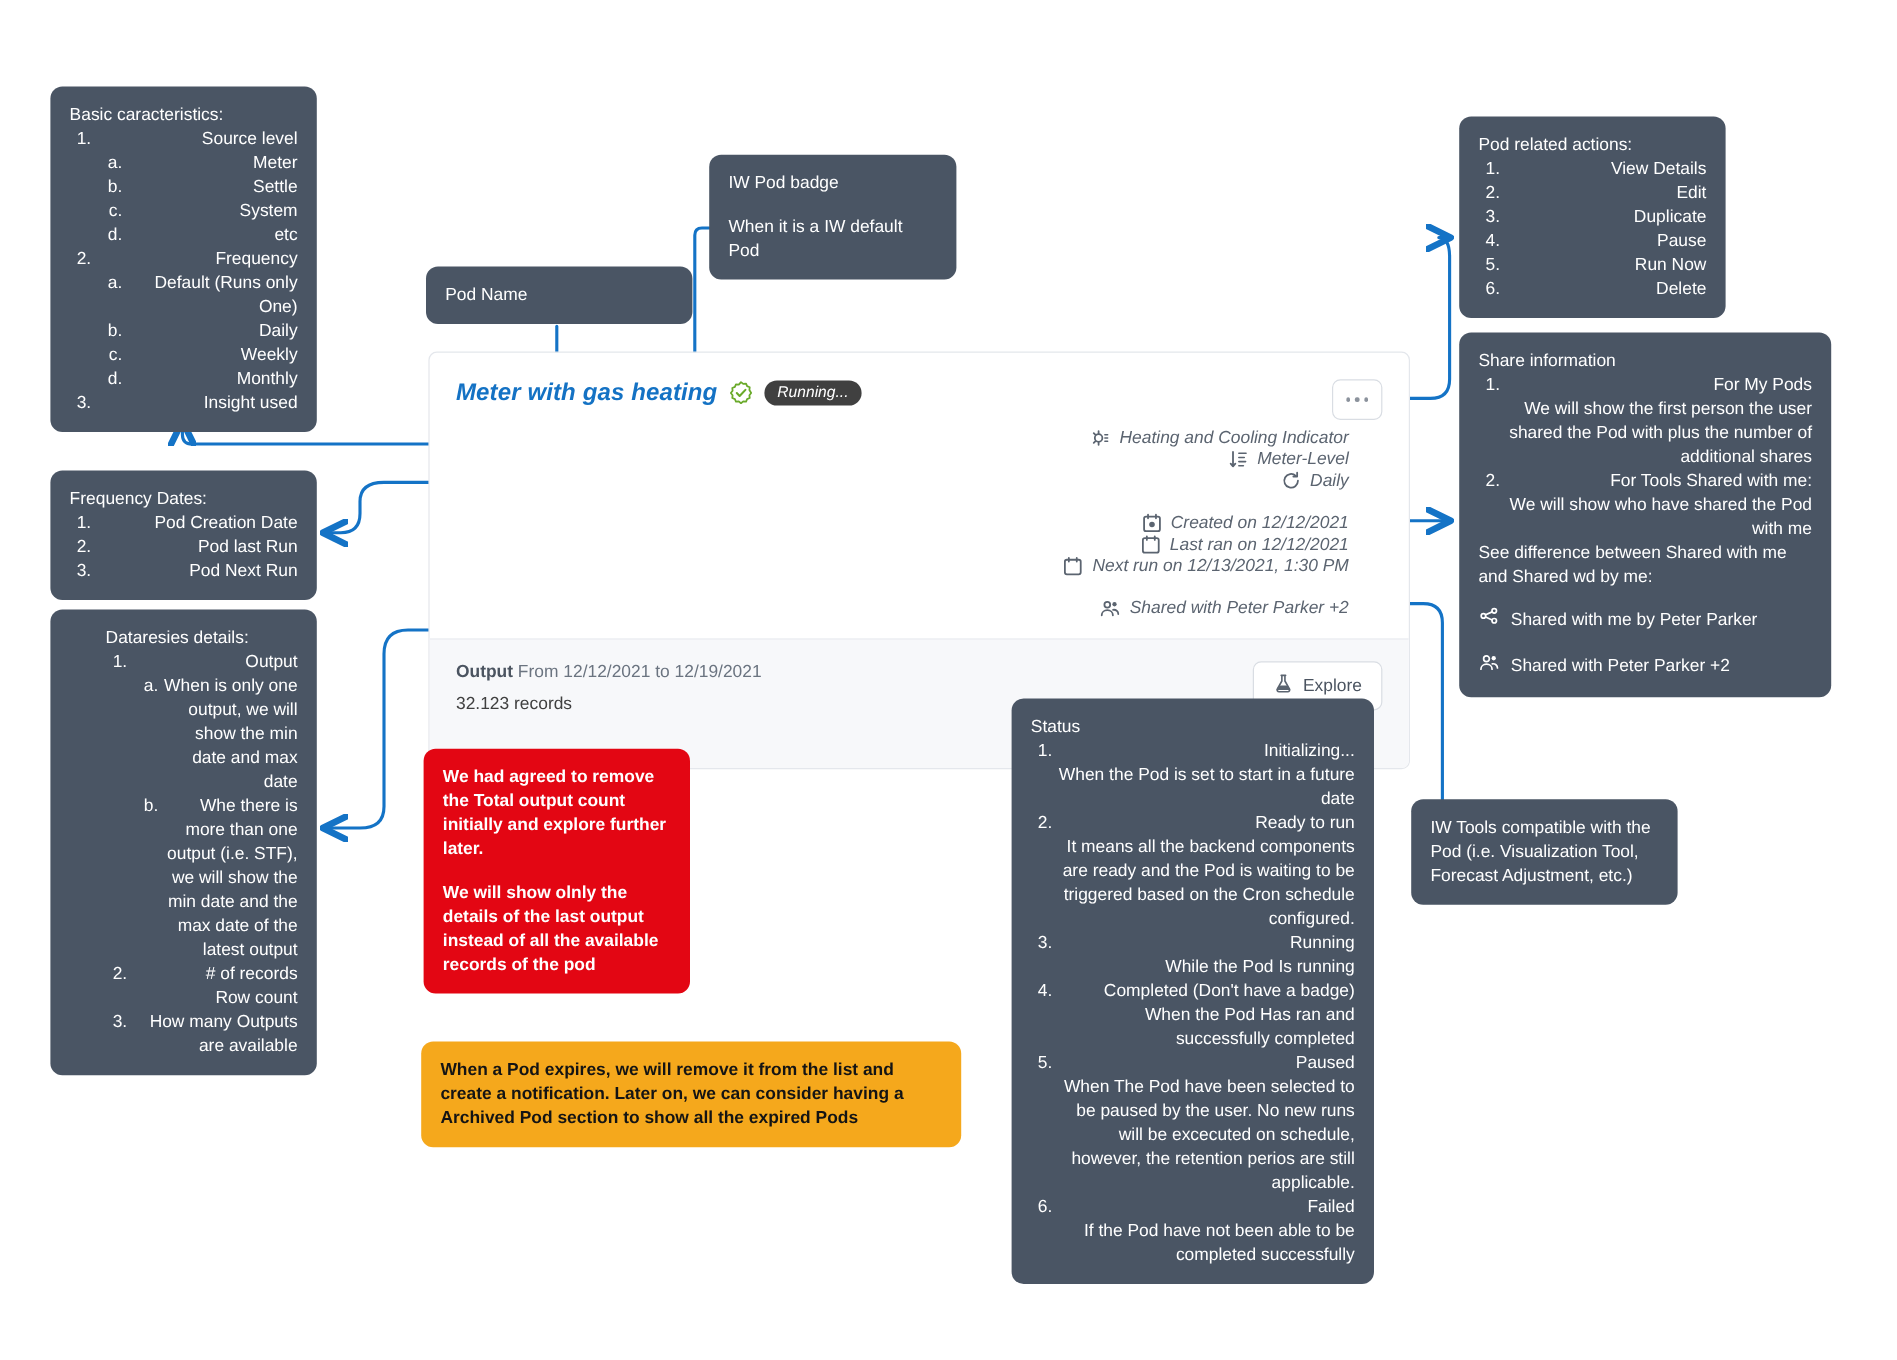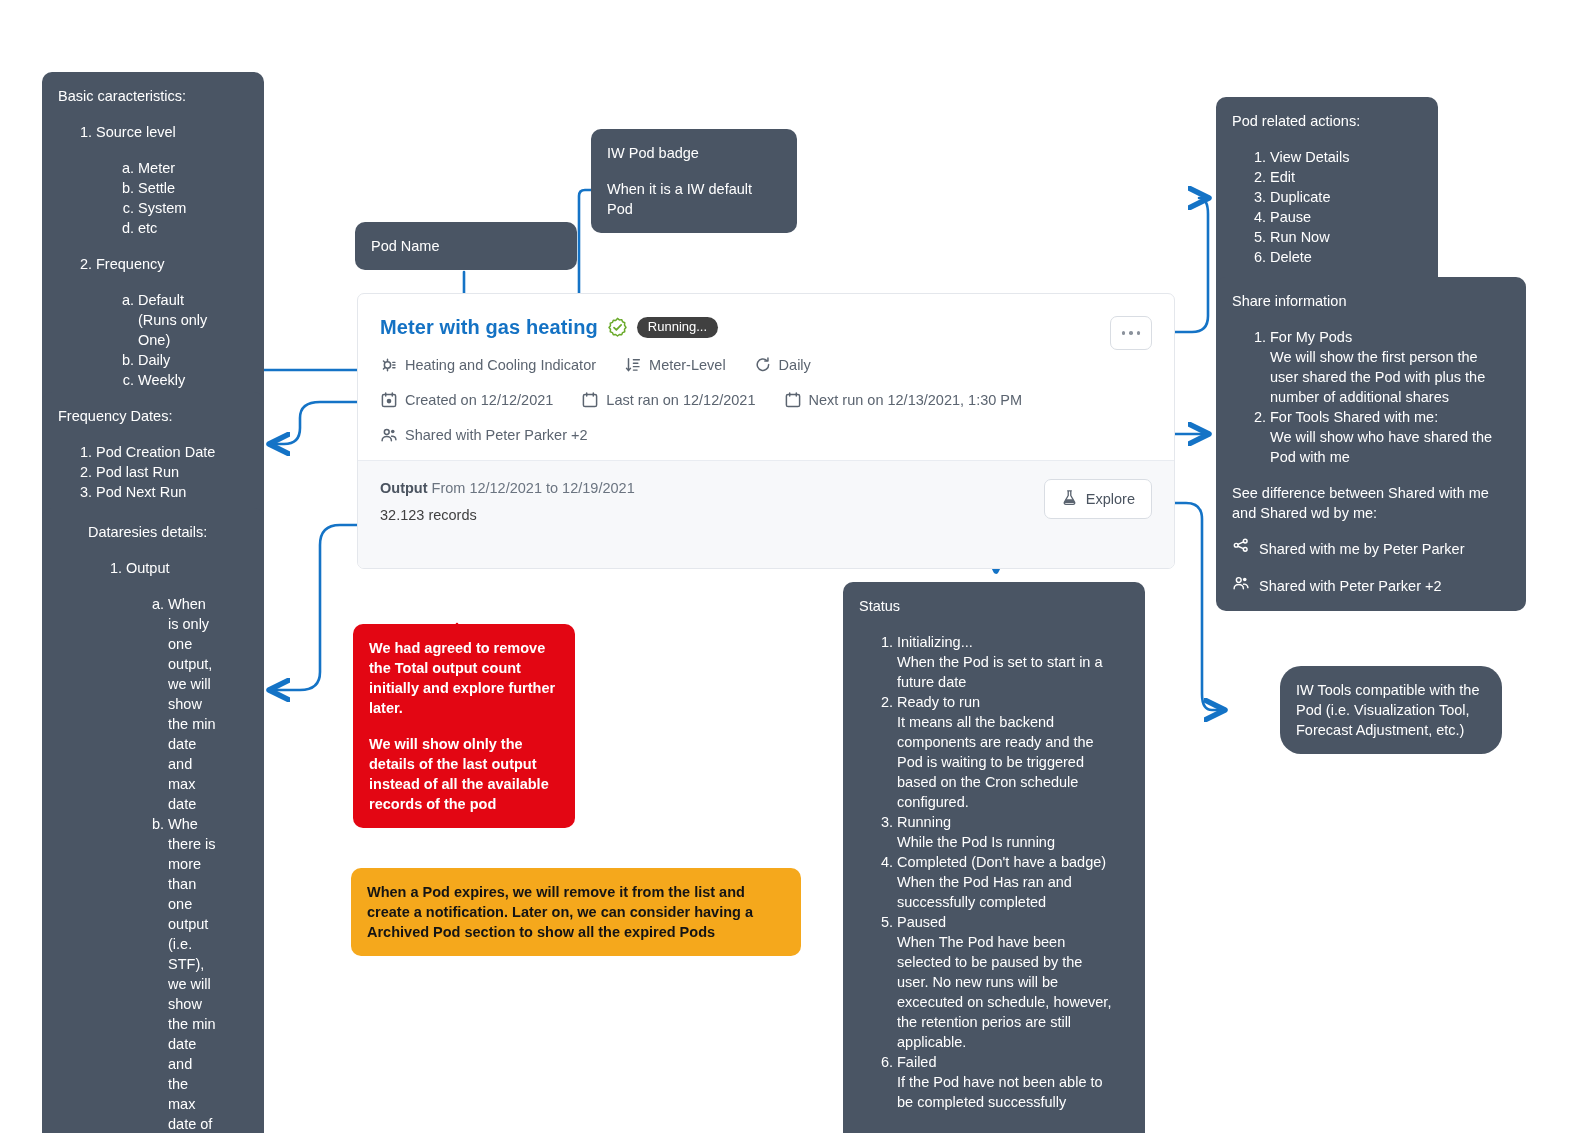"Source level" .note ol { margin: 16px -> 0; text-align: none -> right }
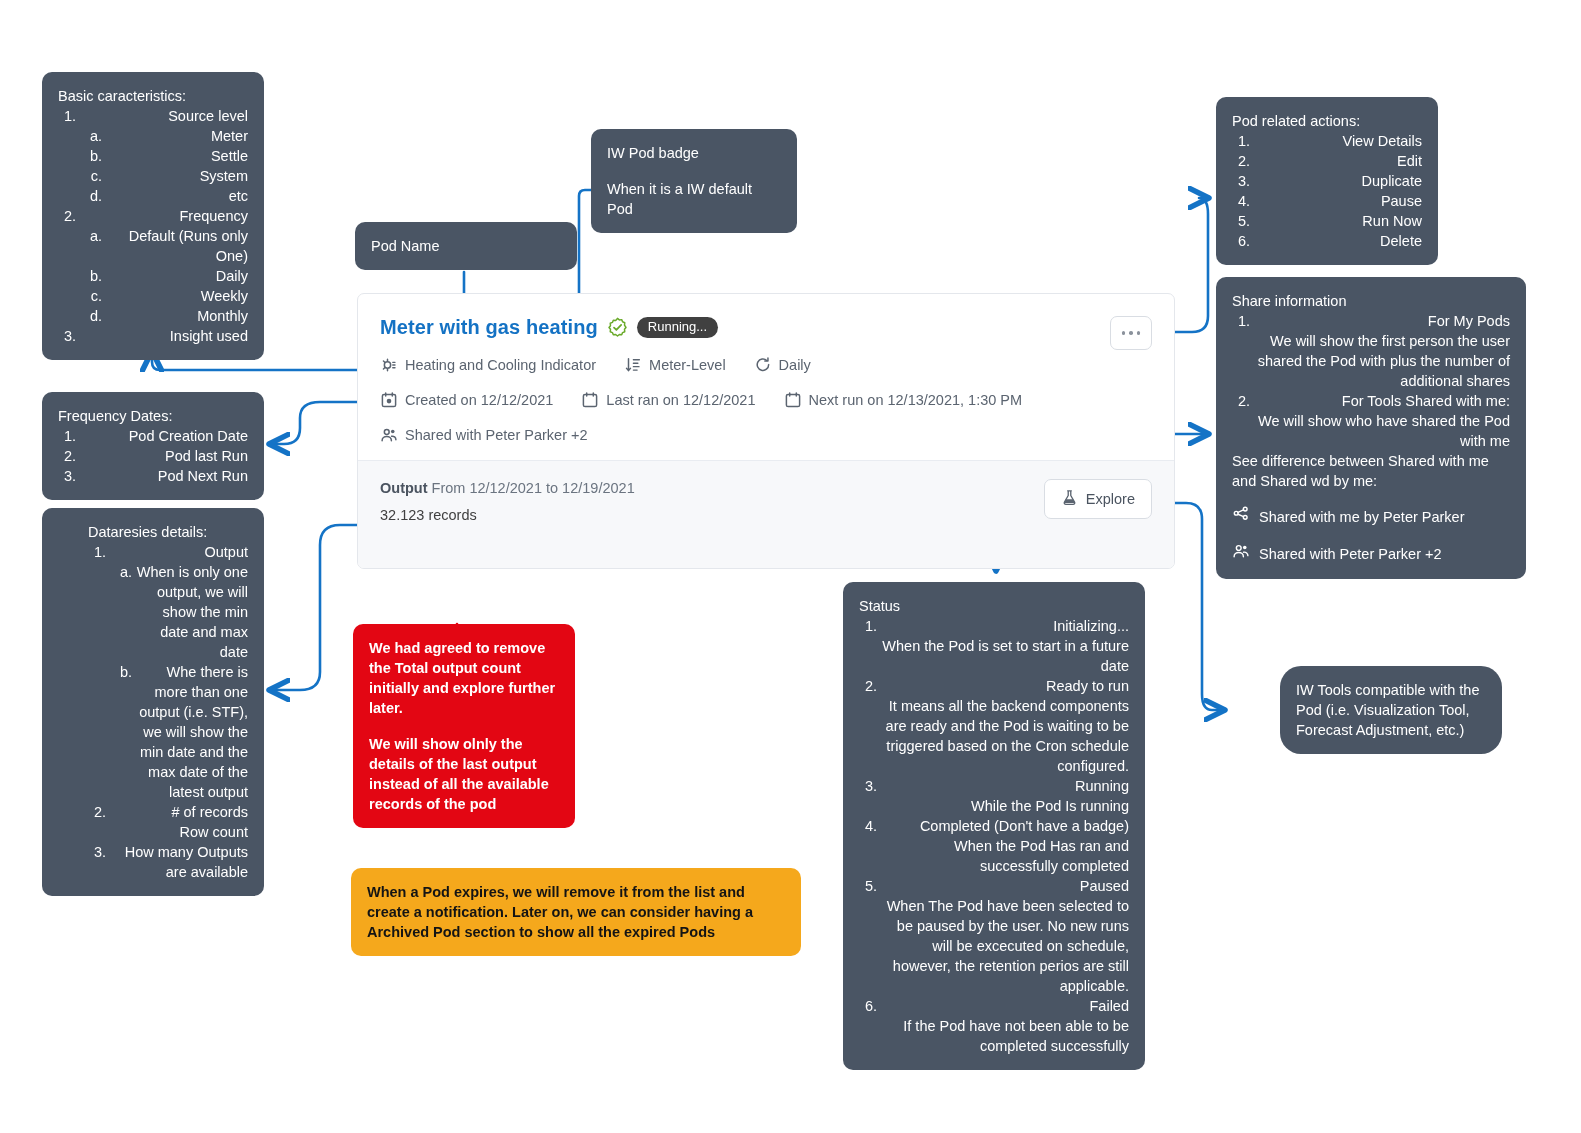"Meter with gas heating" .pod-top { font-style: none -> italic }
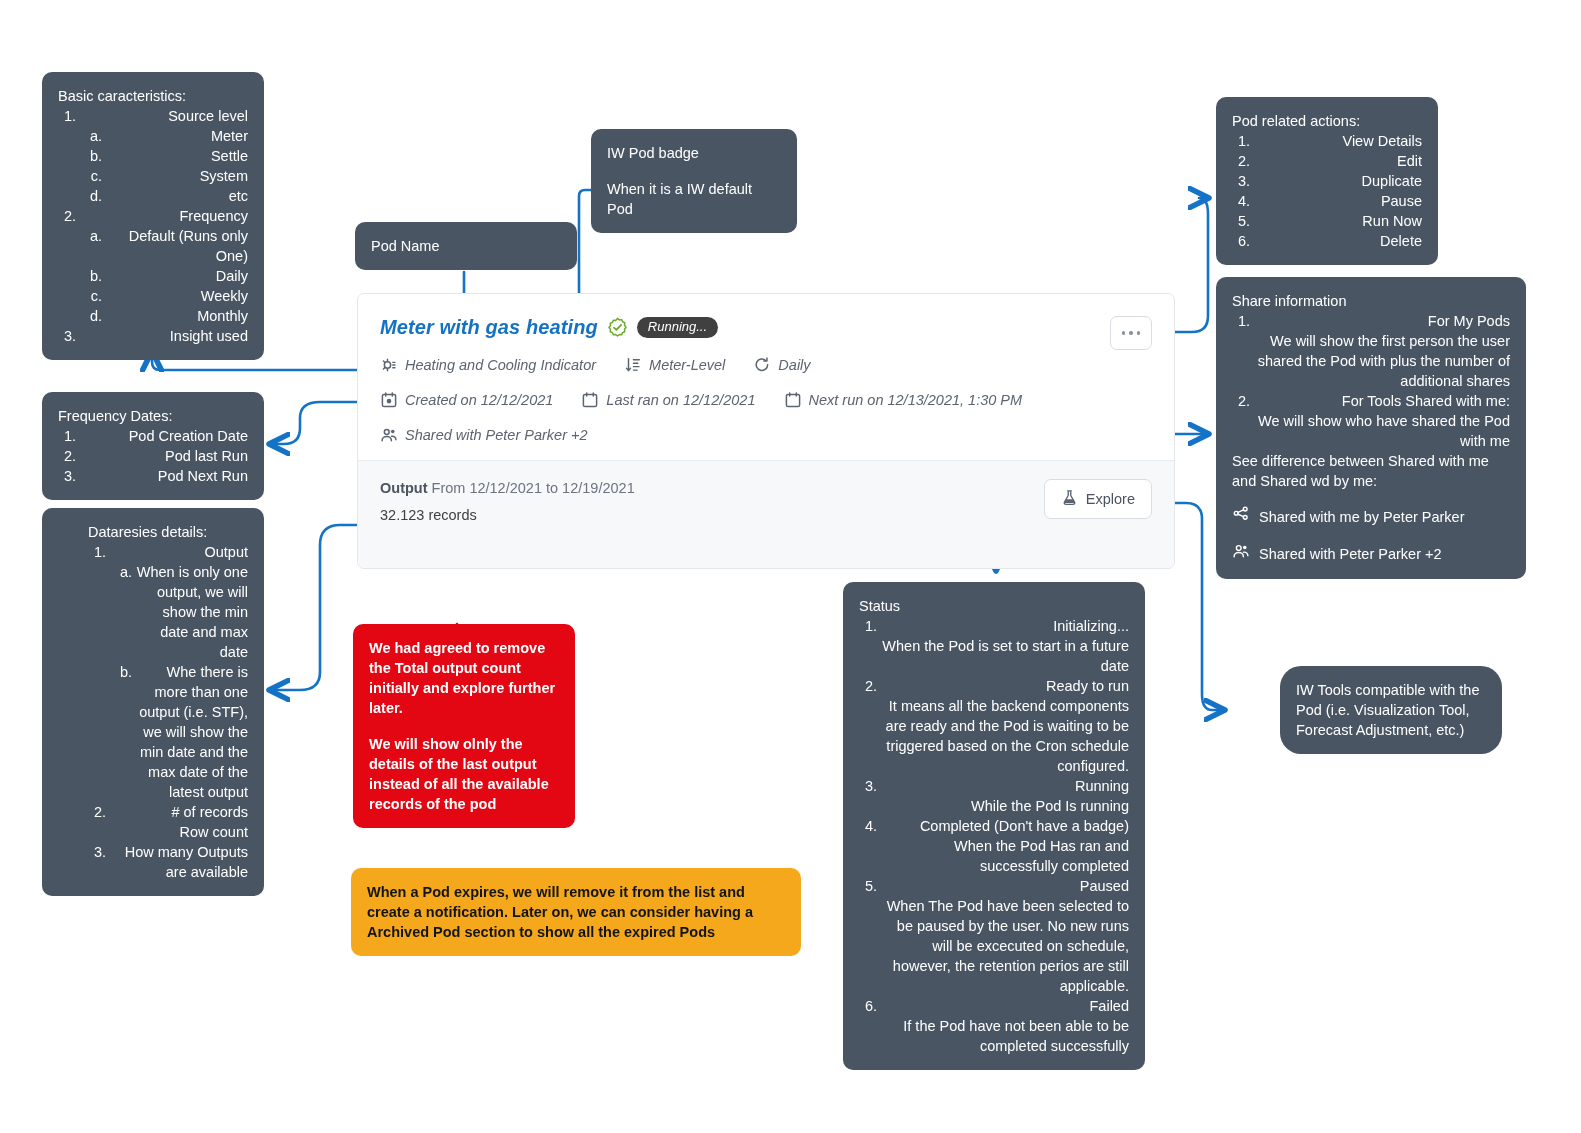"Heating and Cooling Indicator" .meta-row { flex-direction: none -> column }
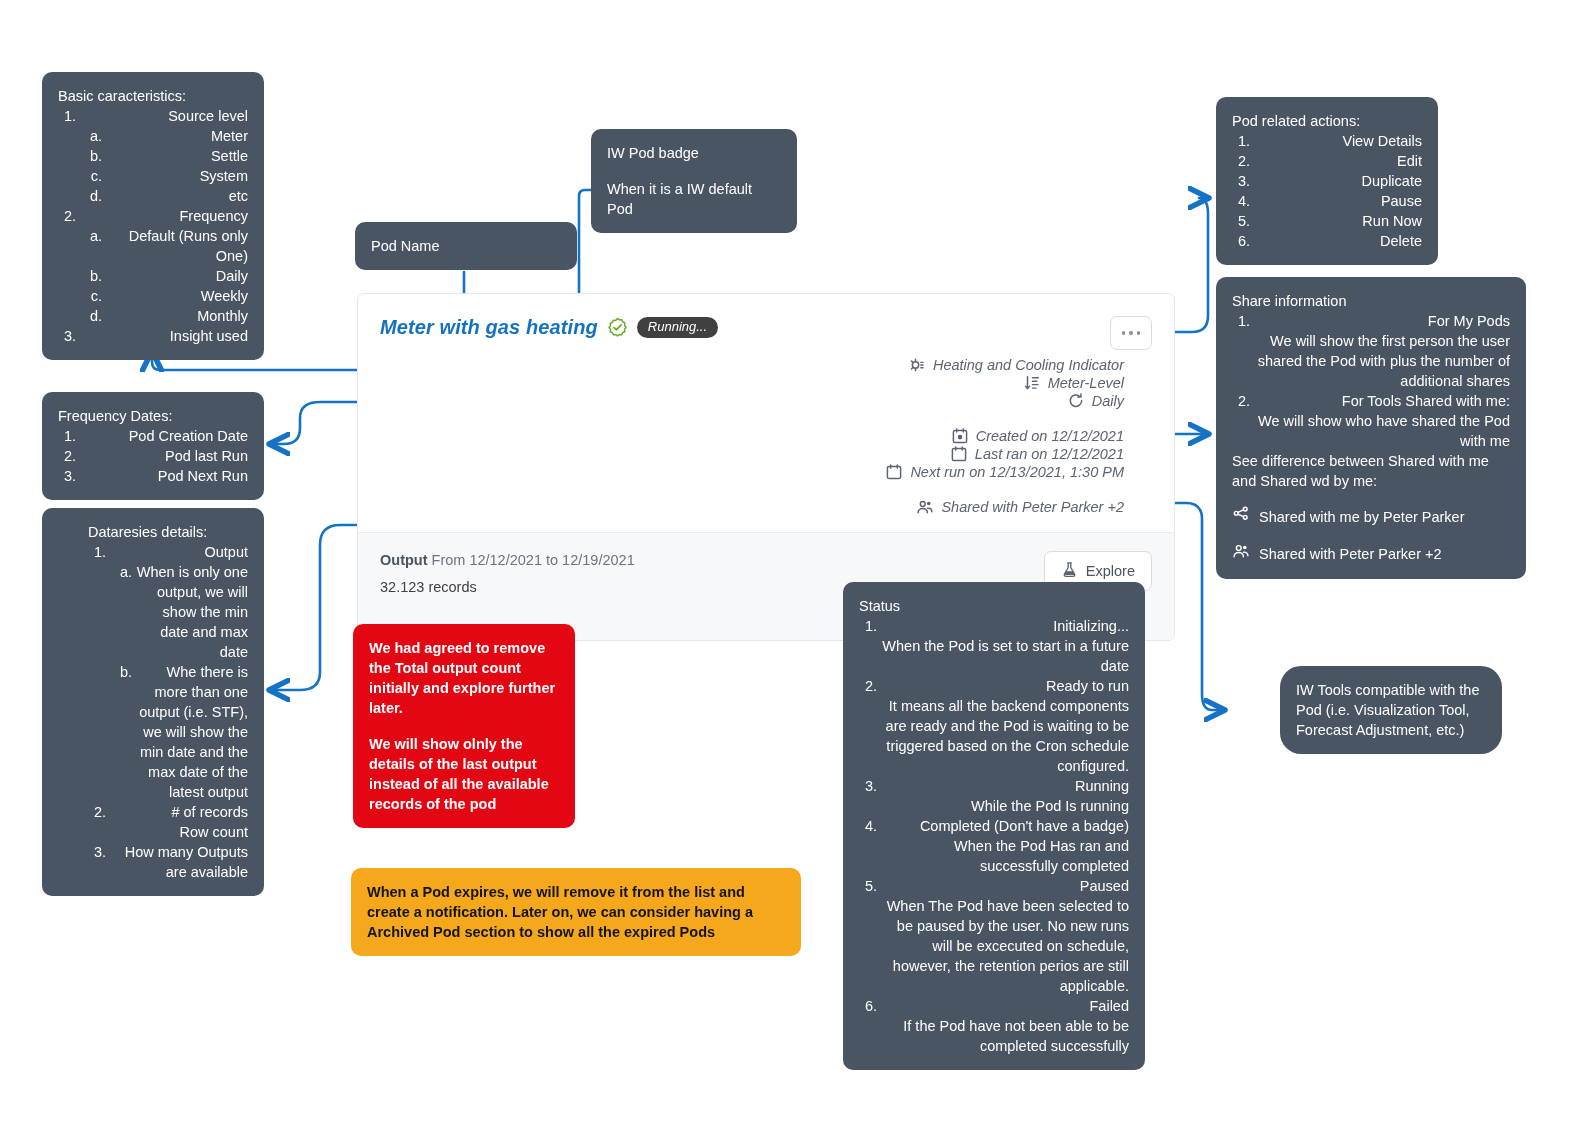"IW Tools compatible with the" #note-iwtools { border-radius: 21px -> none; left: 1280px -> 1176px }
